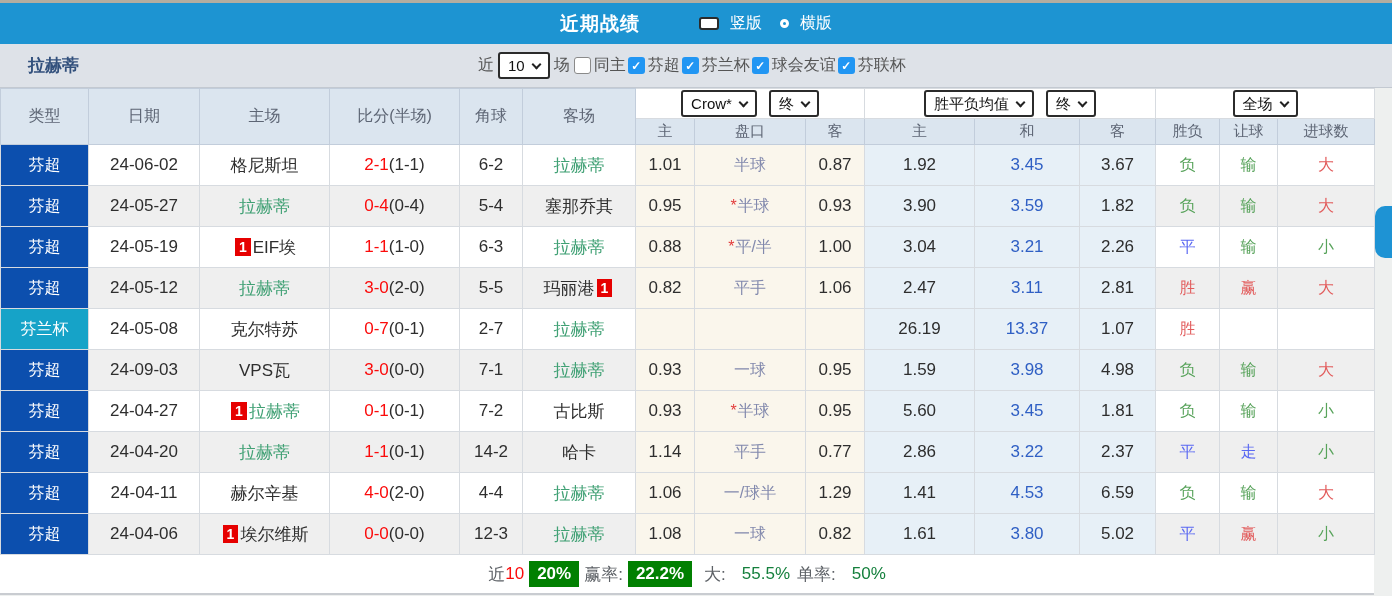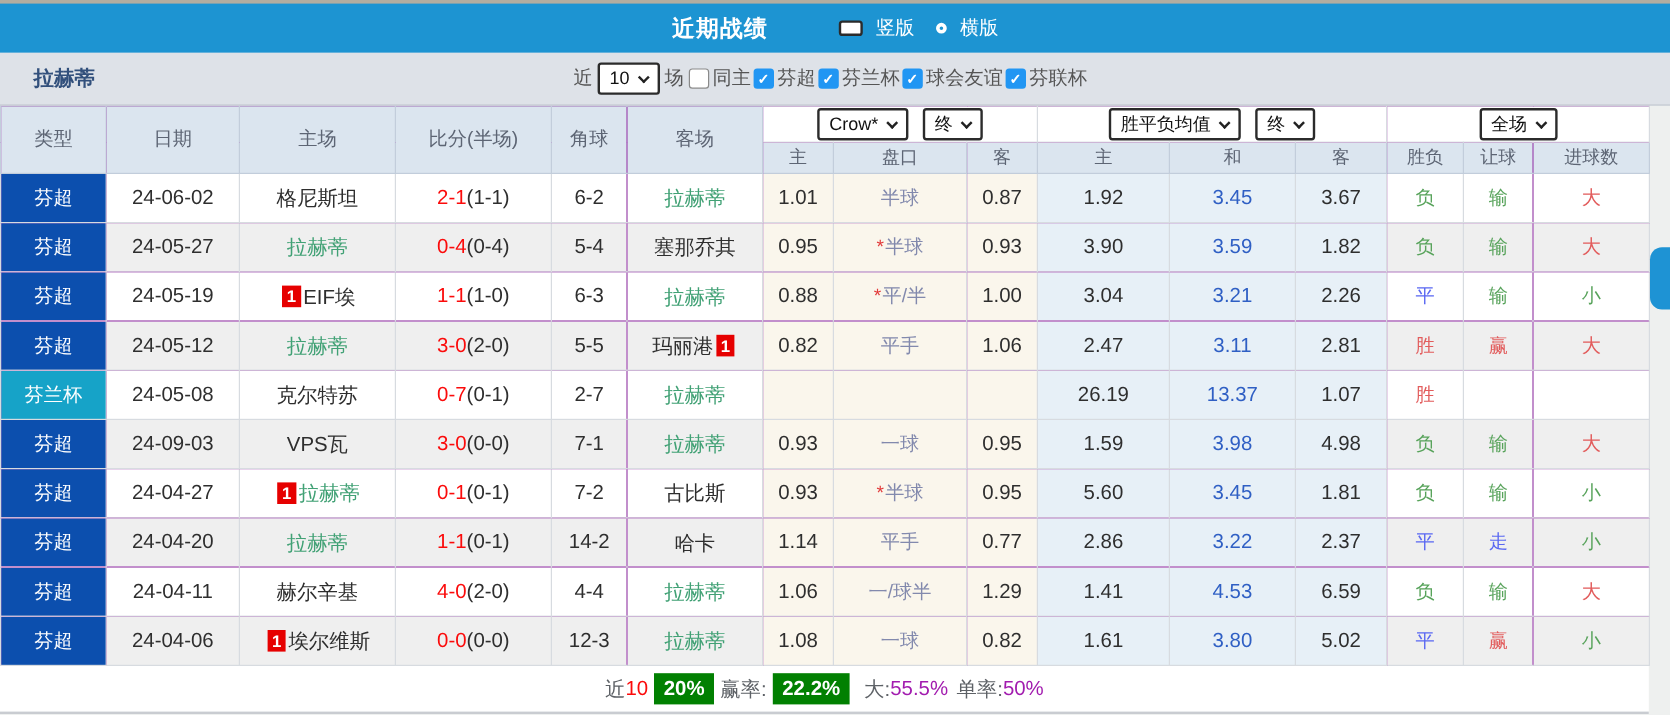"类型" table { background: #a21caf -> #f0abfc }
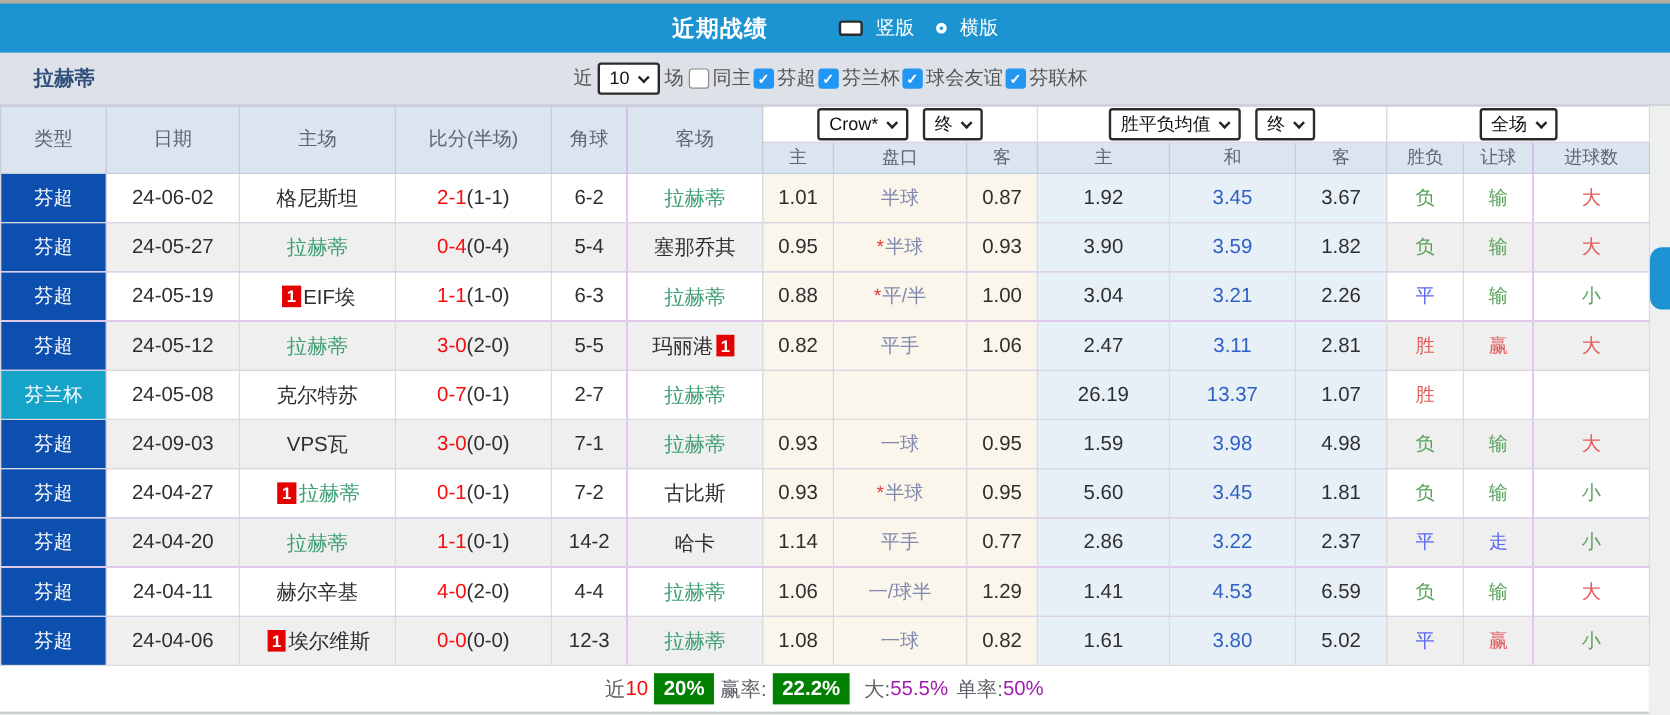"55.5%" .blue-val { color: #a21caf -> #15803d; margin-left: none -> 16px }
